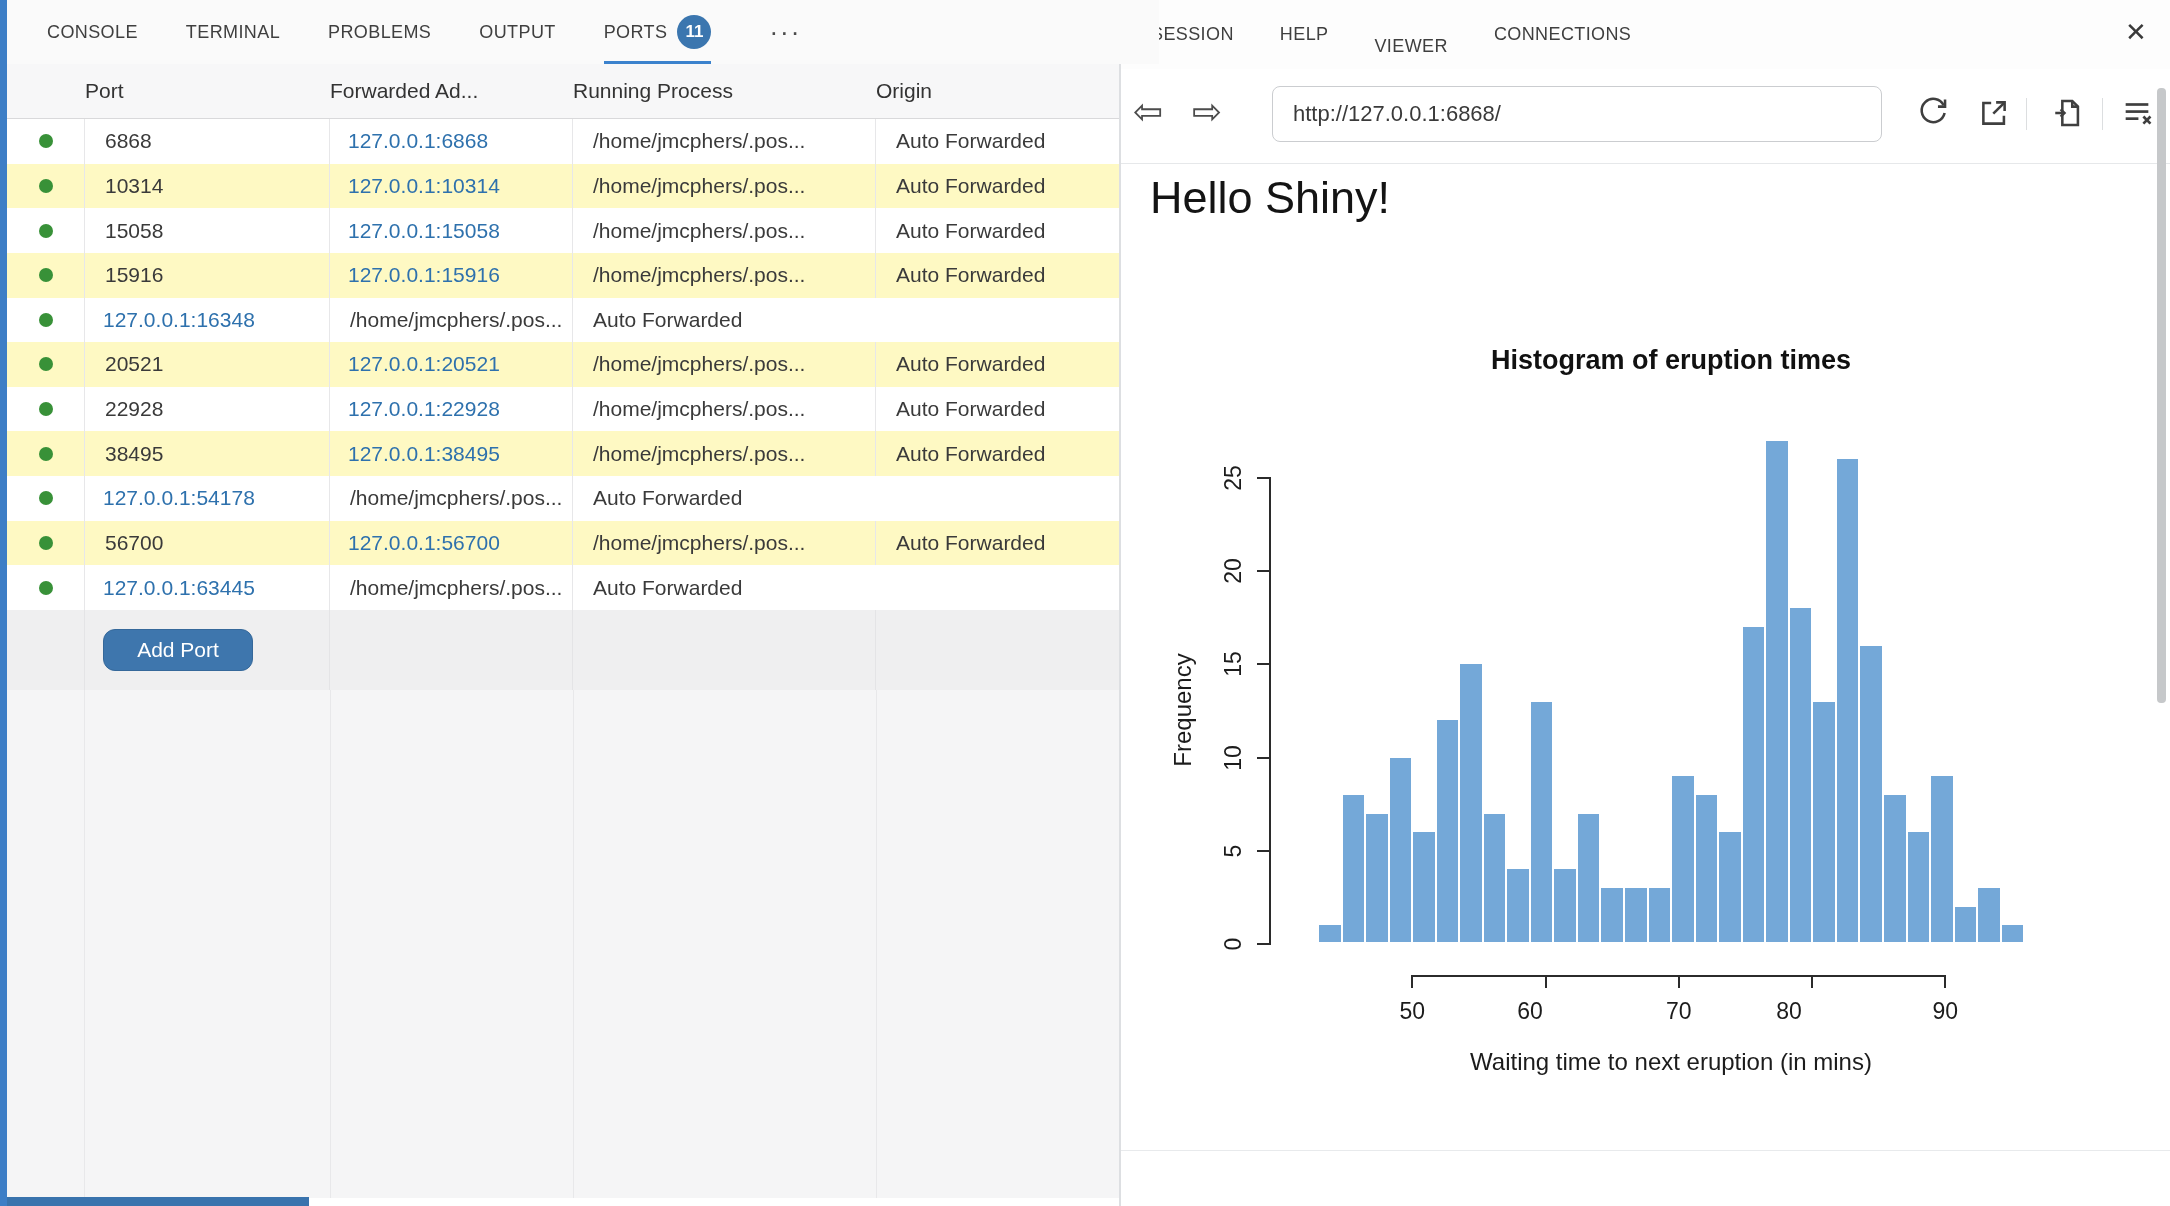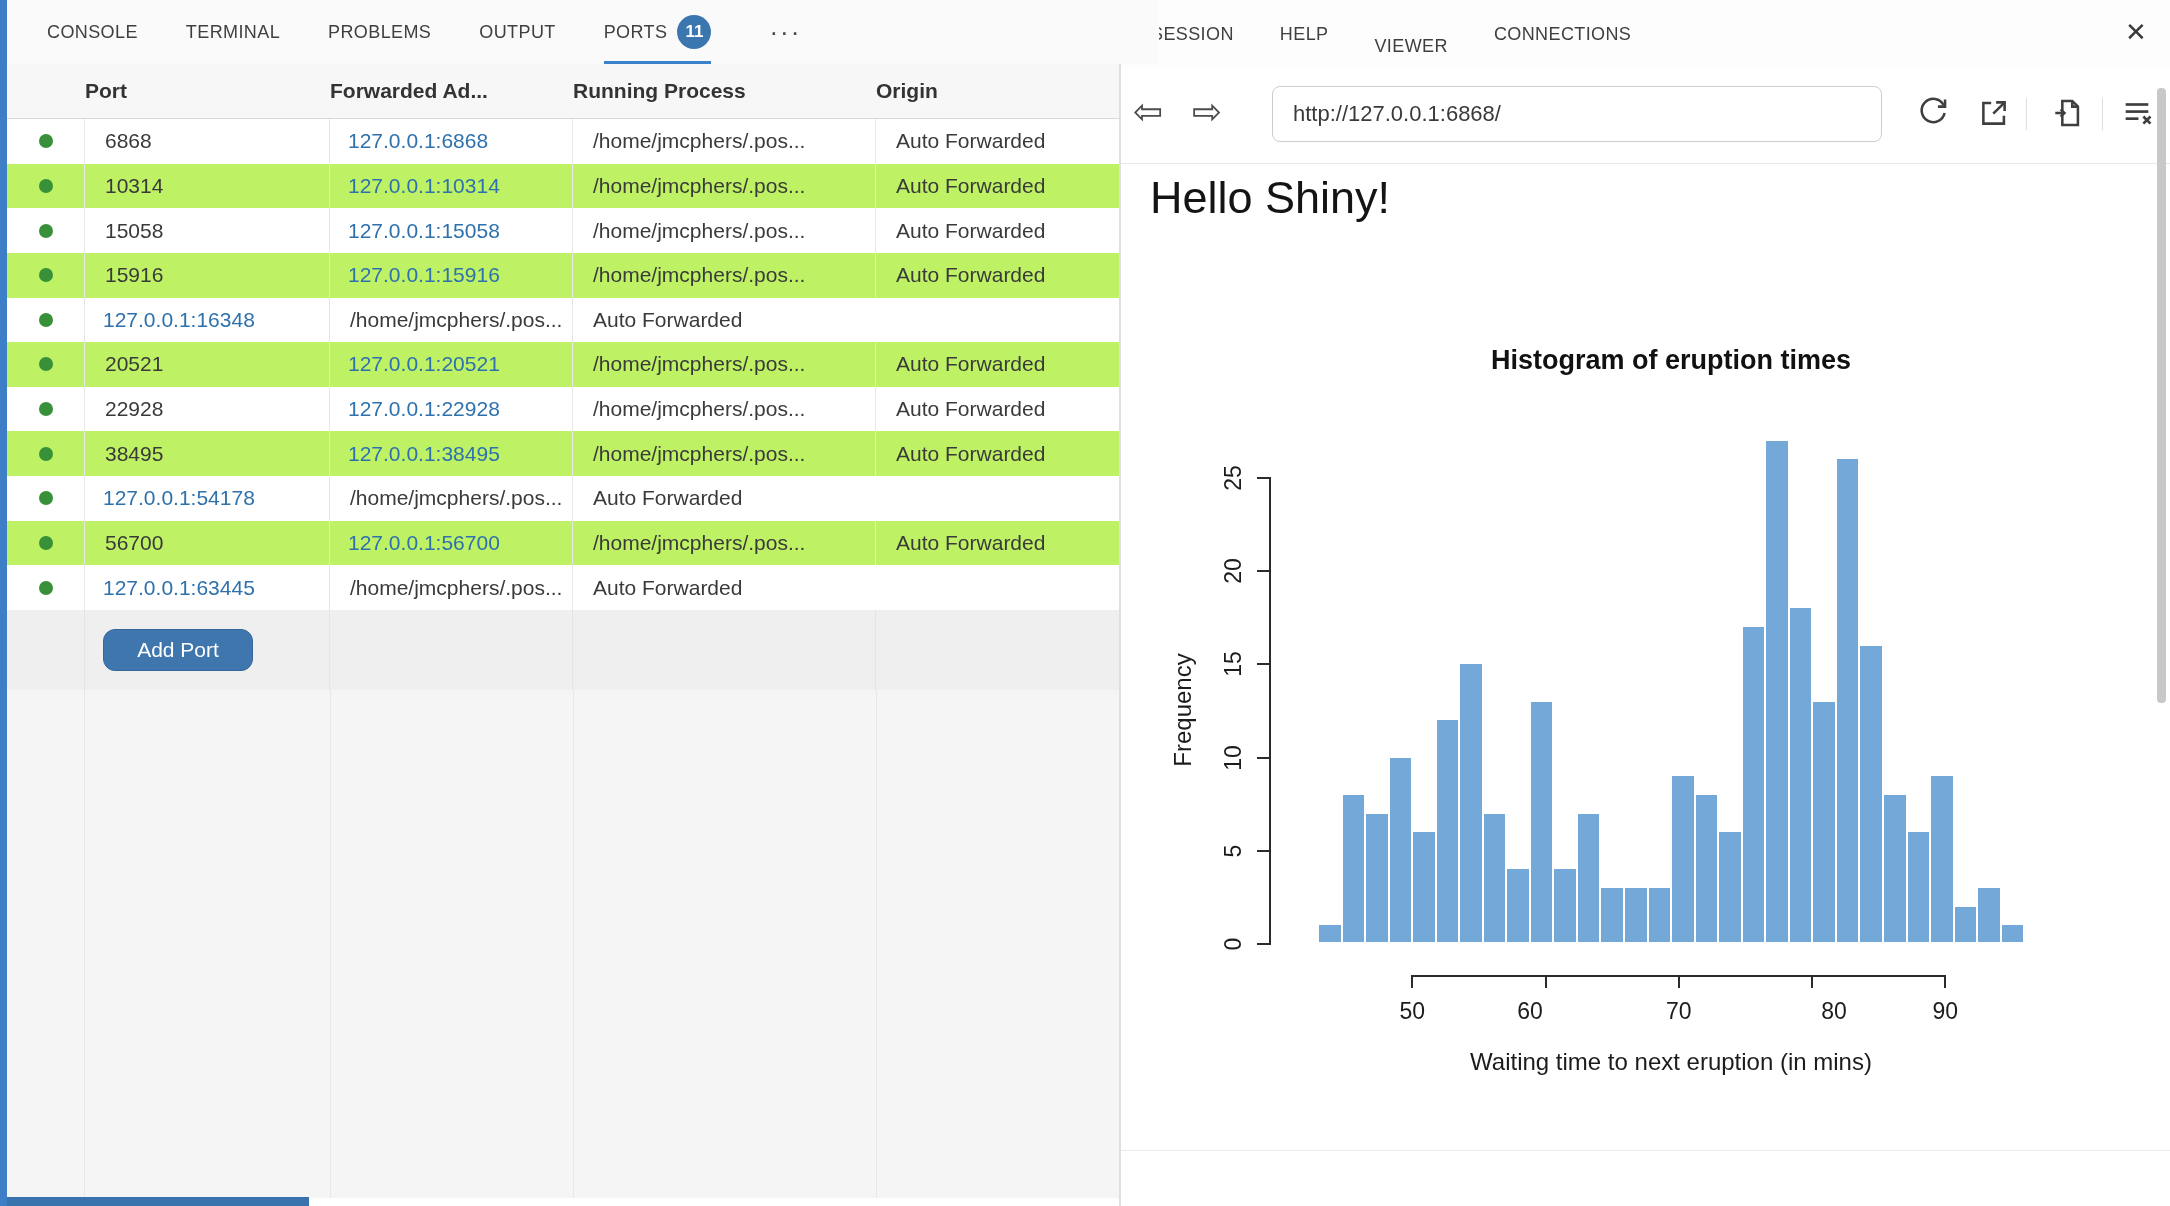"Port" #table-header .h { font-weight: bold -> normal }
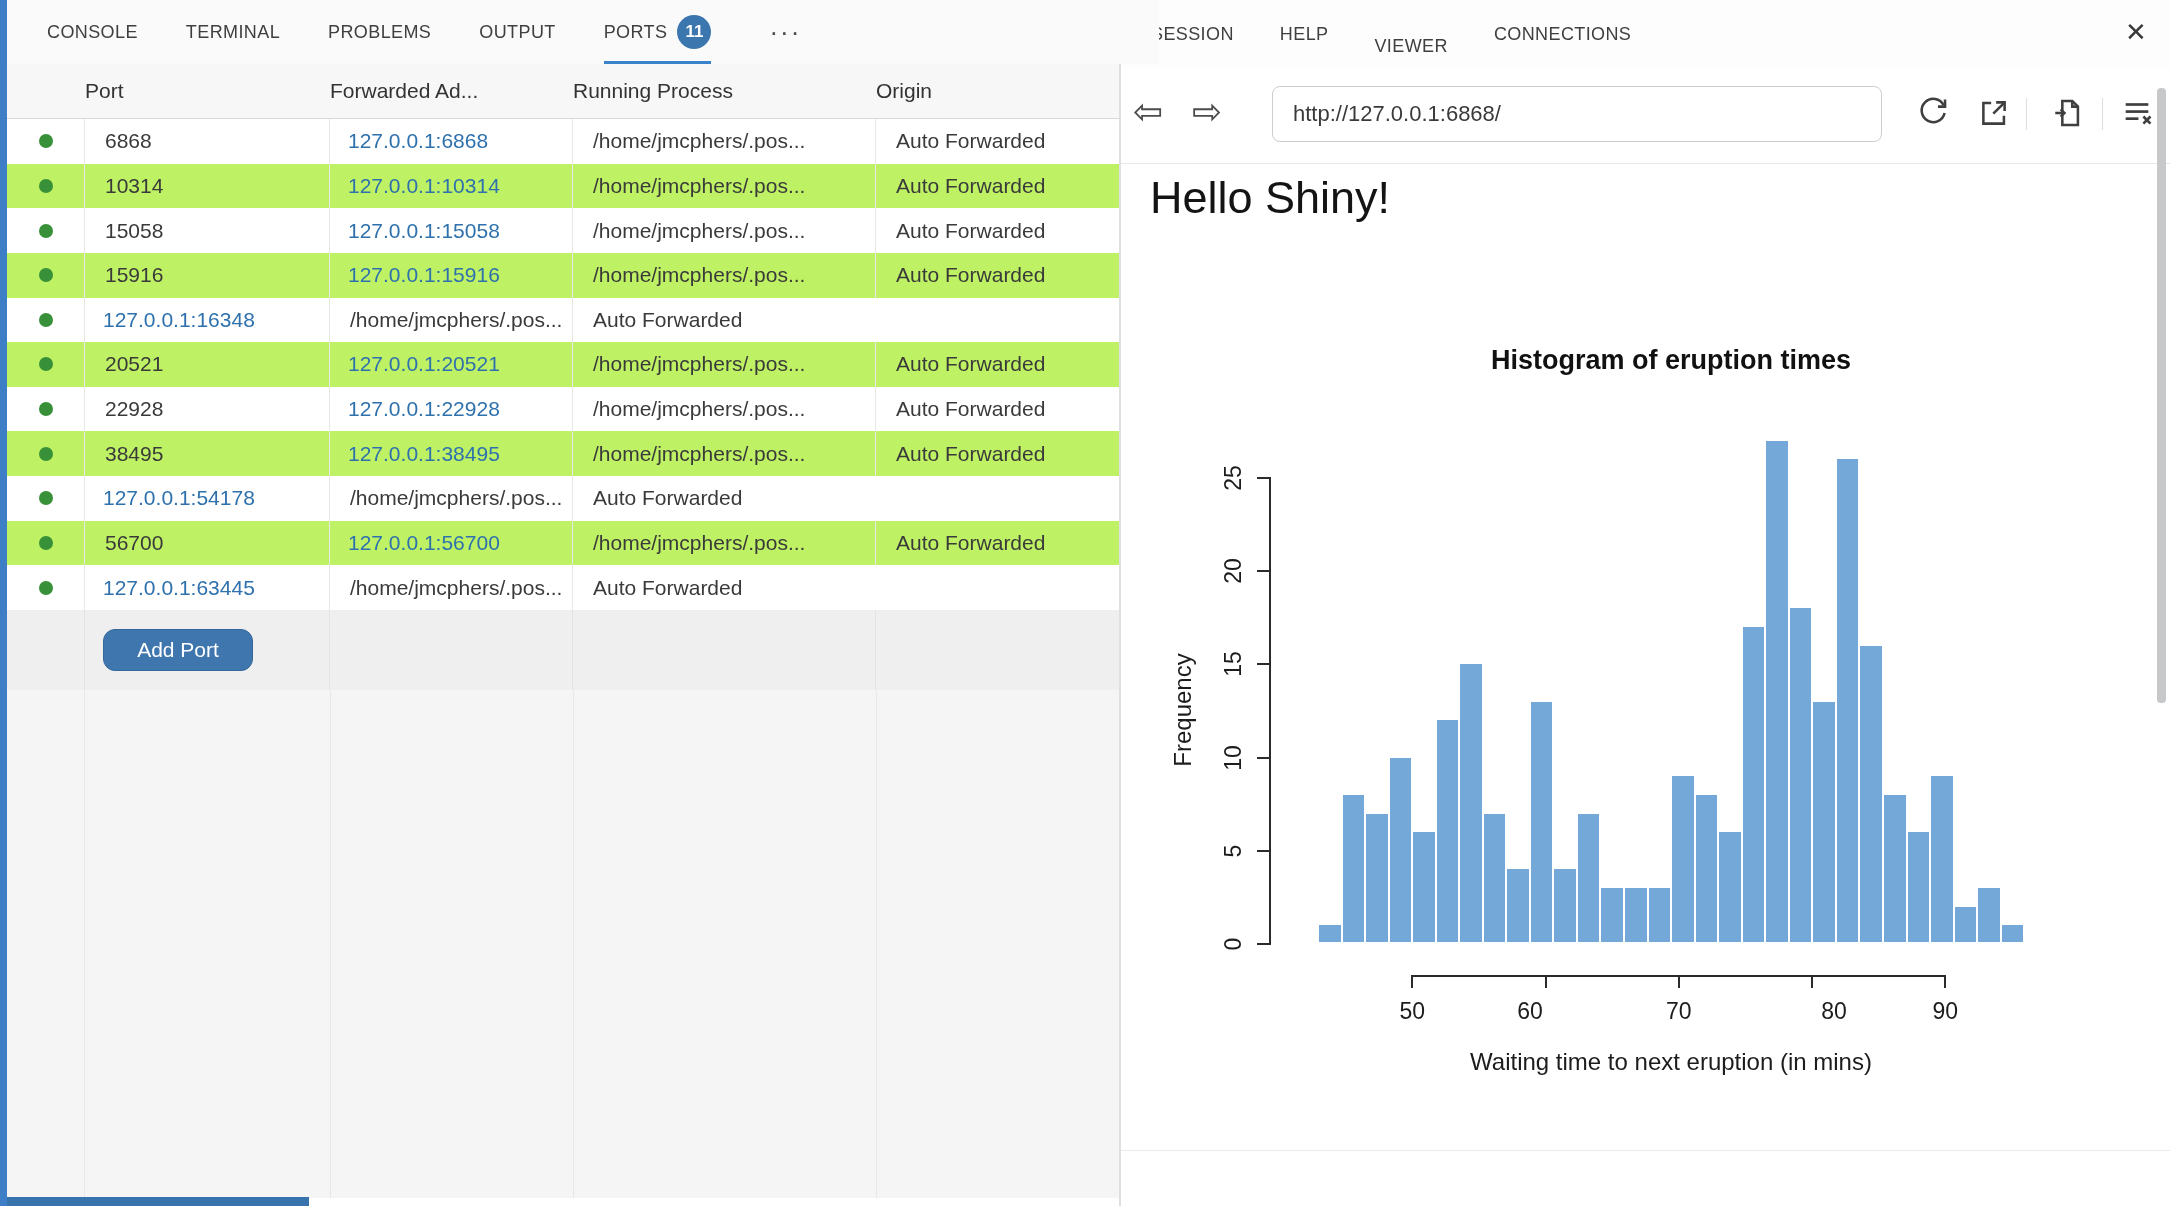"10314" .prow.alt { background: #bef264 -> #fef9c3 }
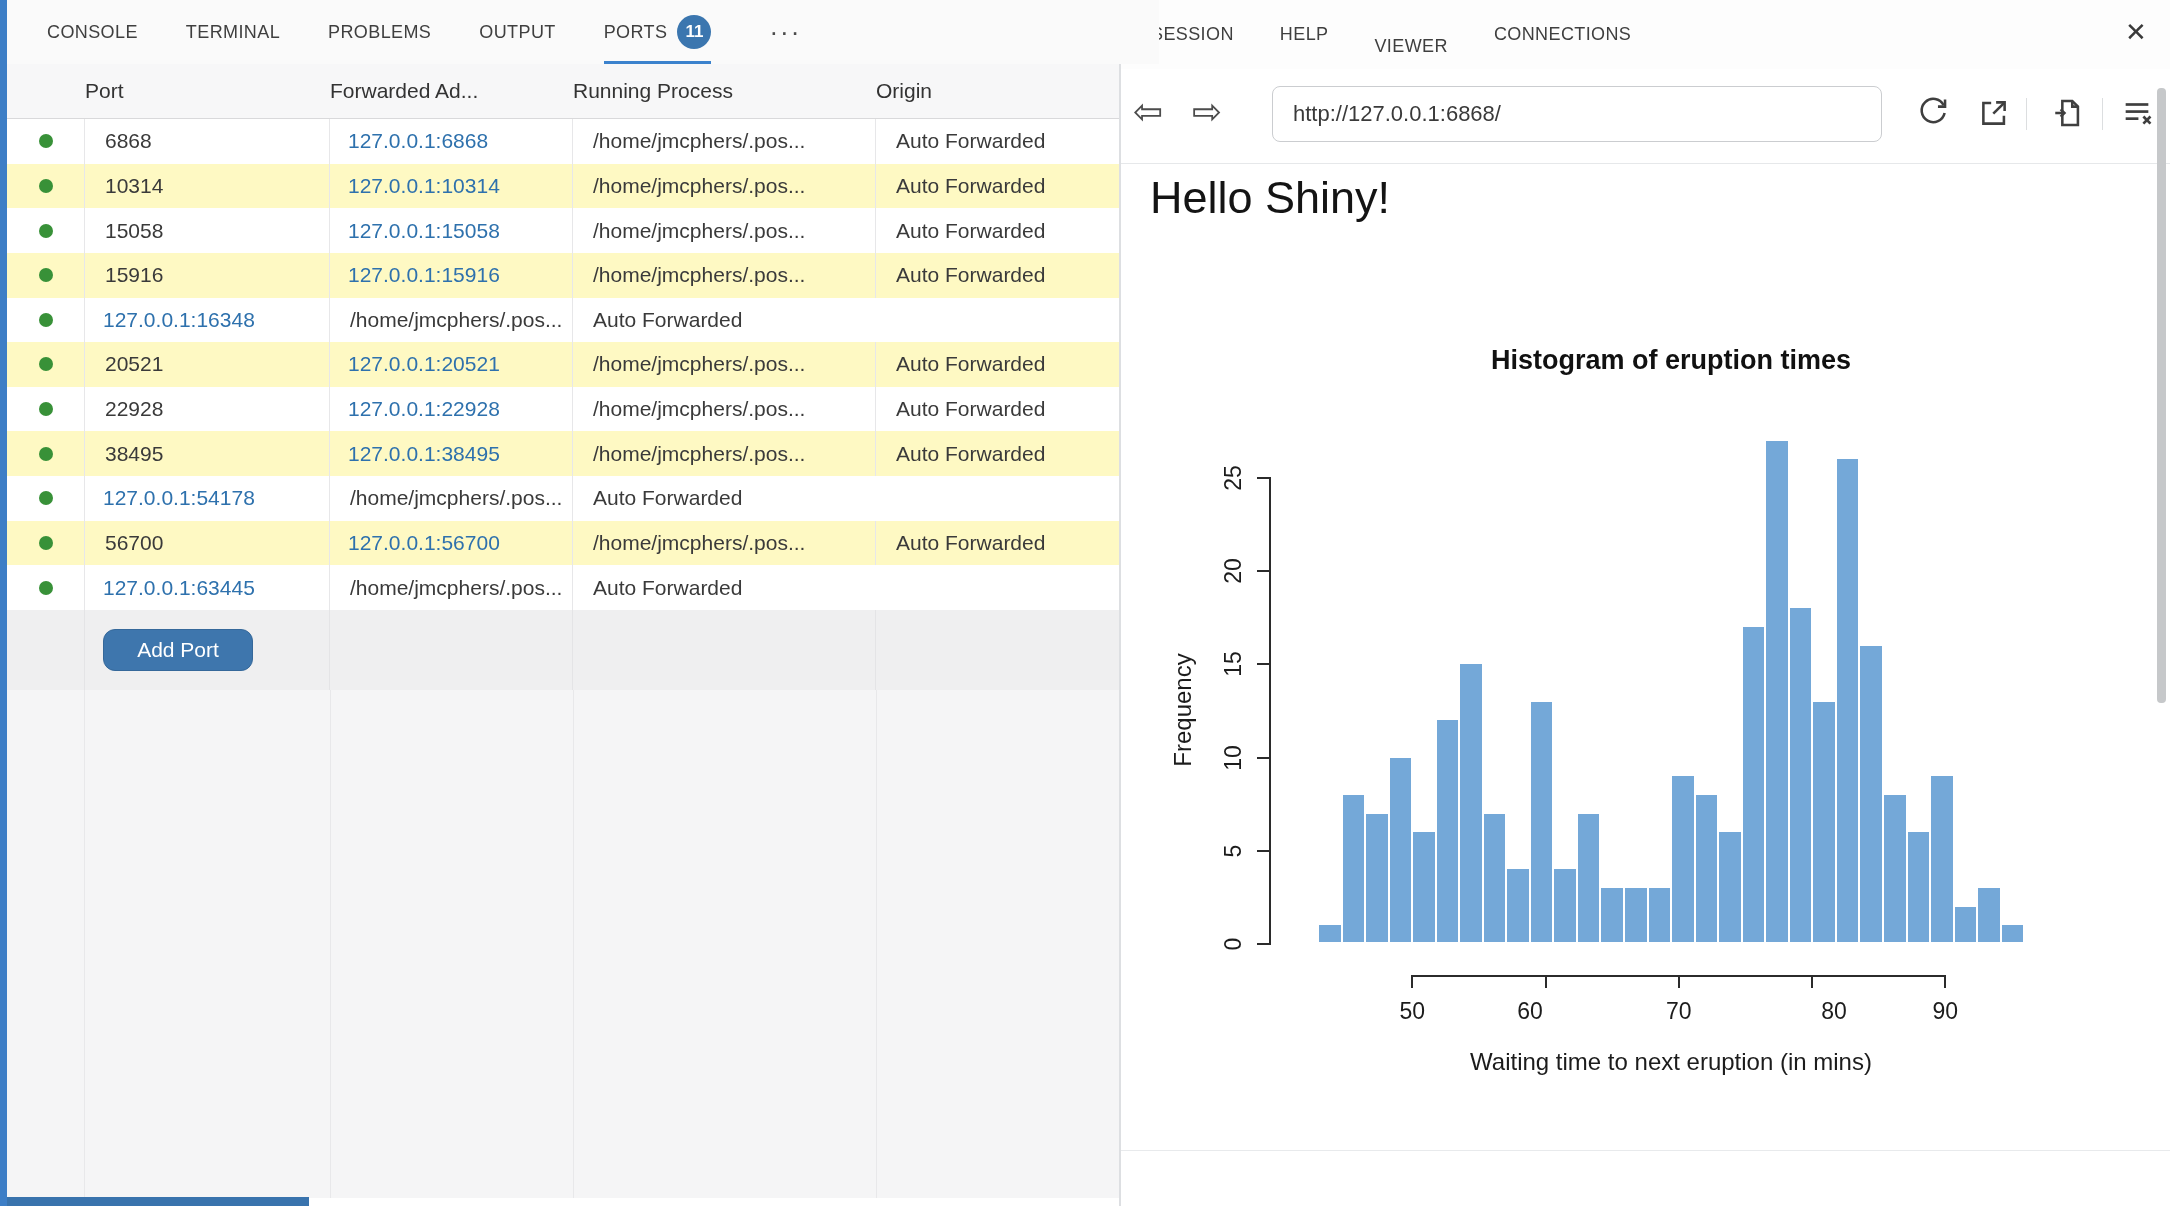"80" div.xlab { left: 715px -> 670px }
